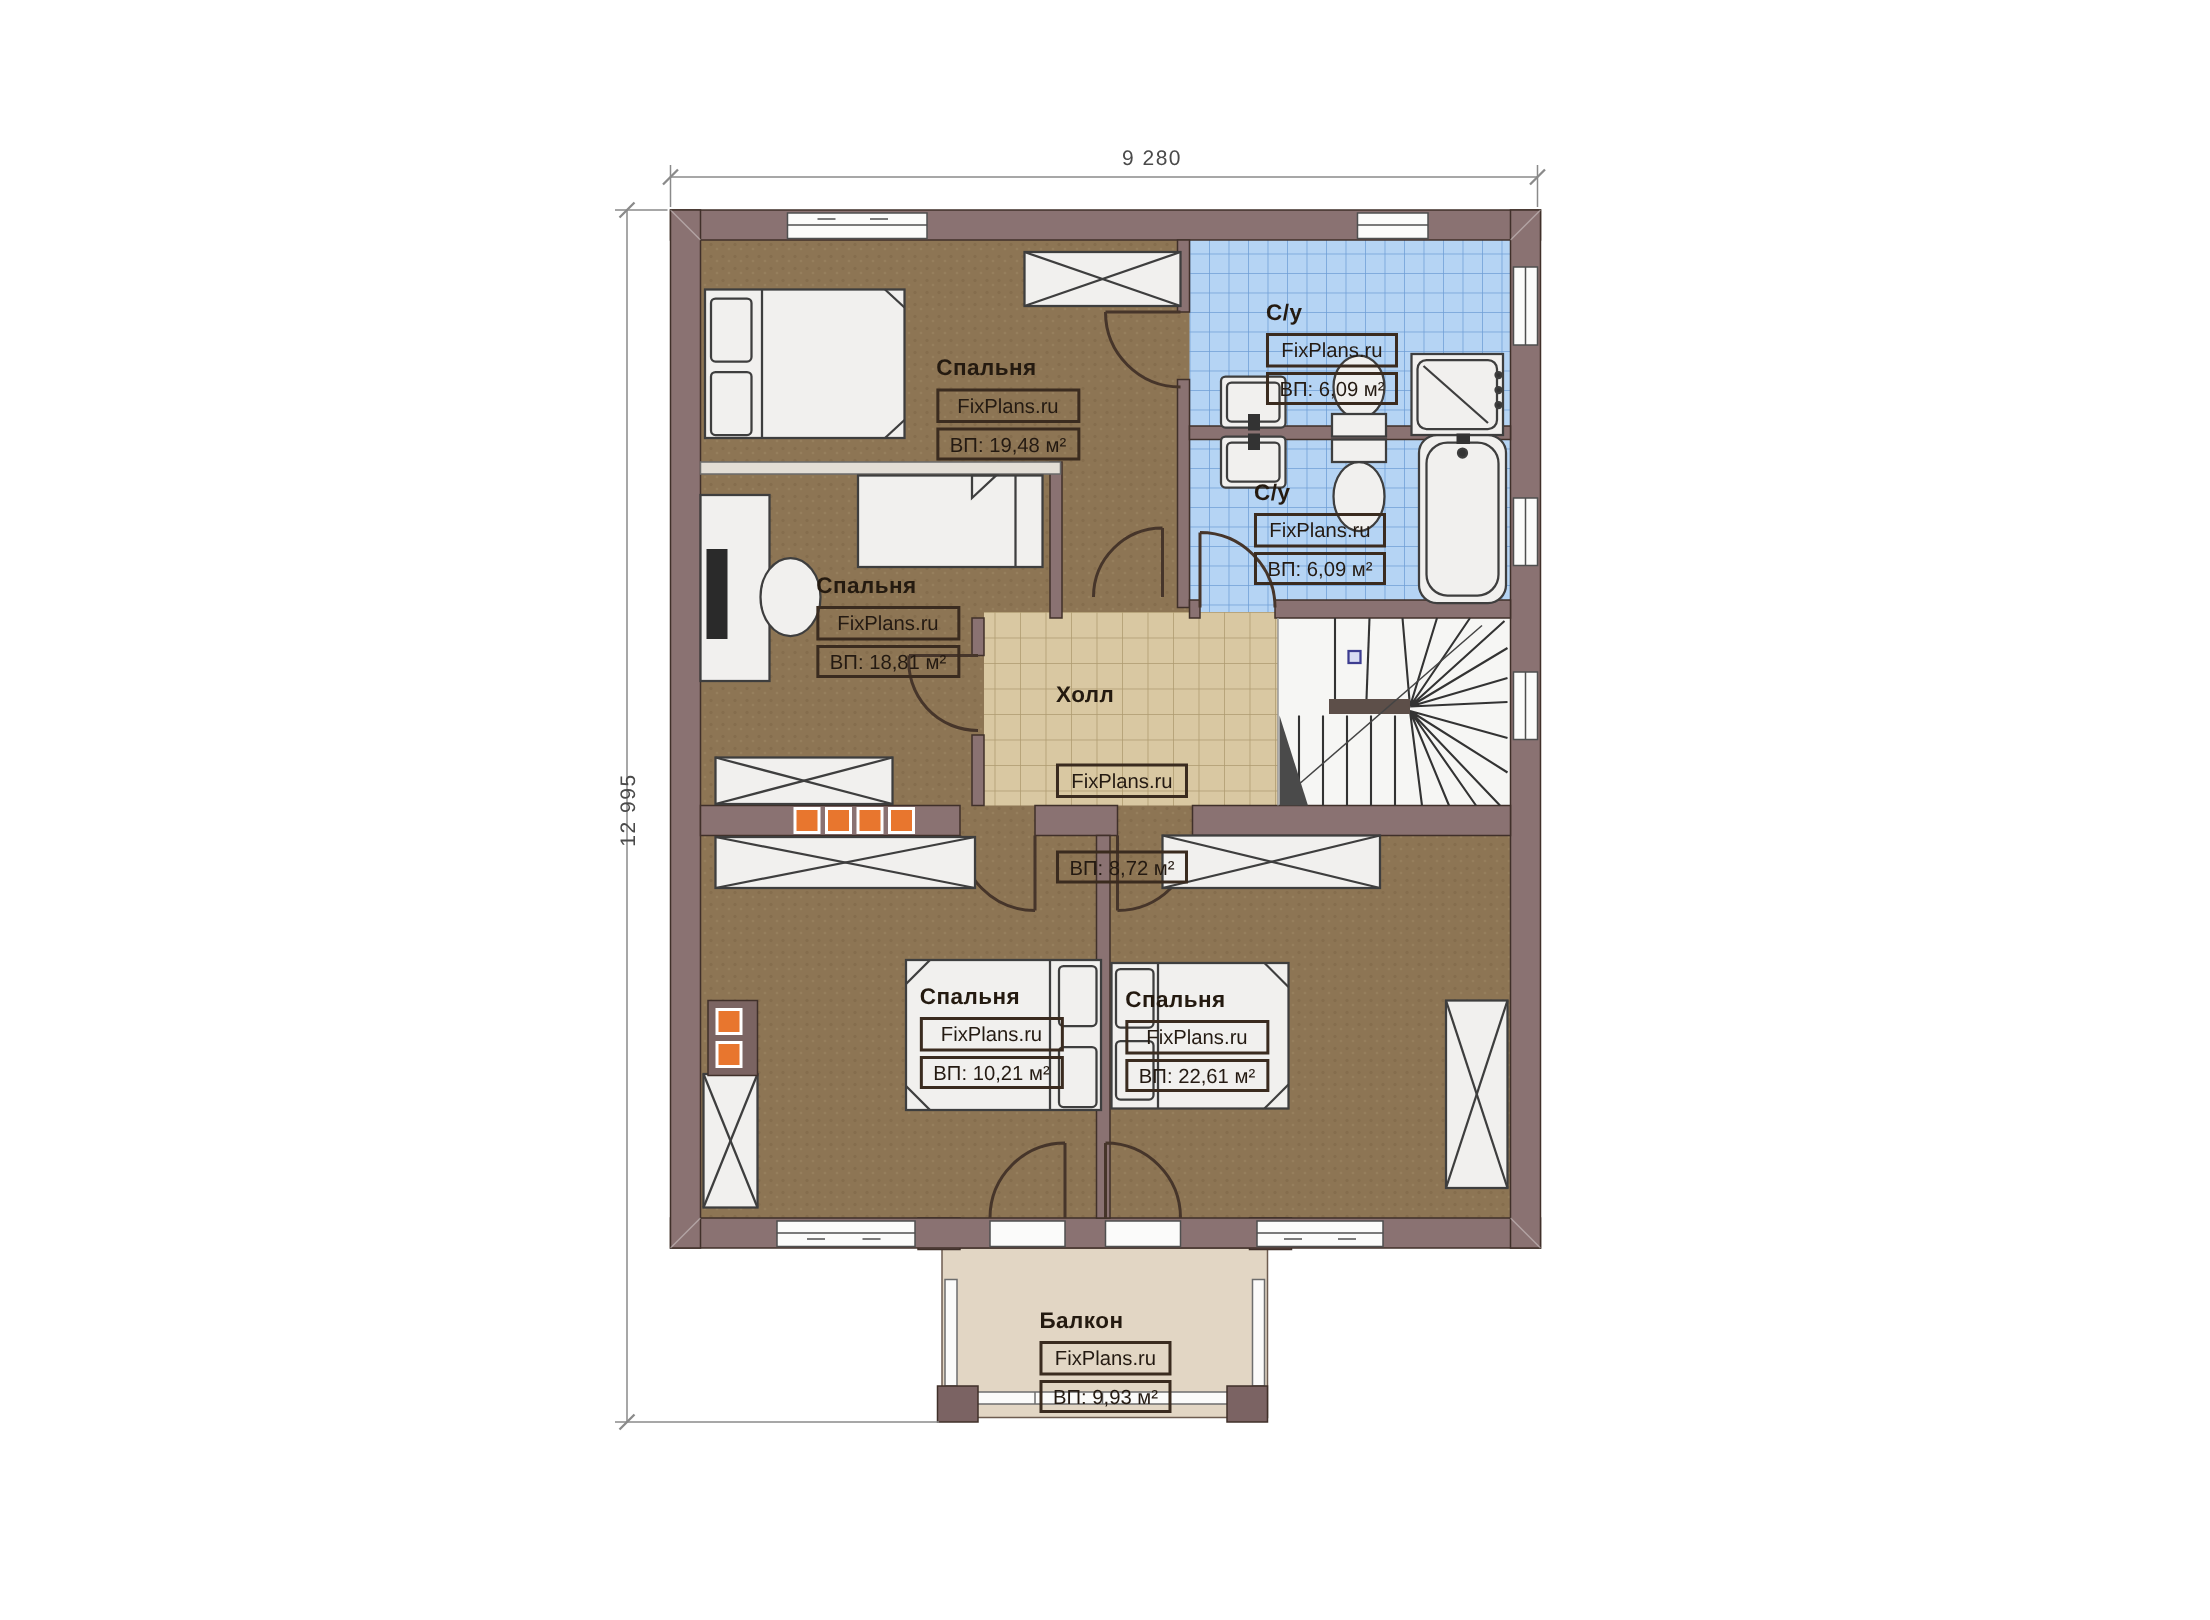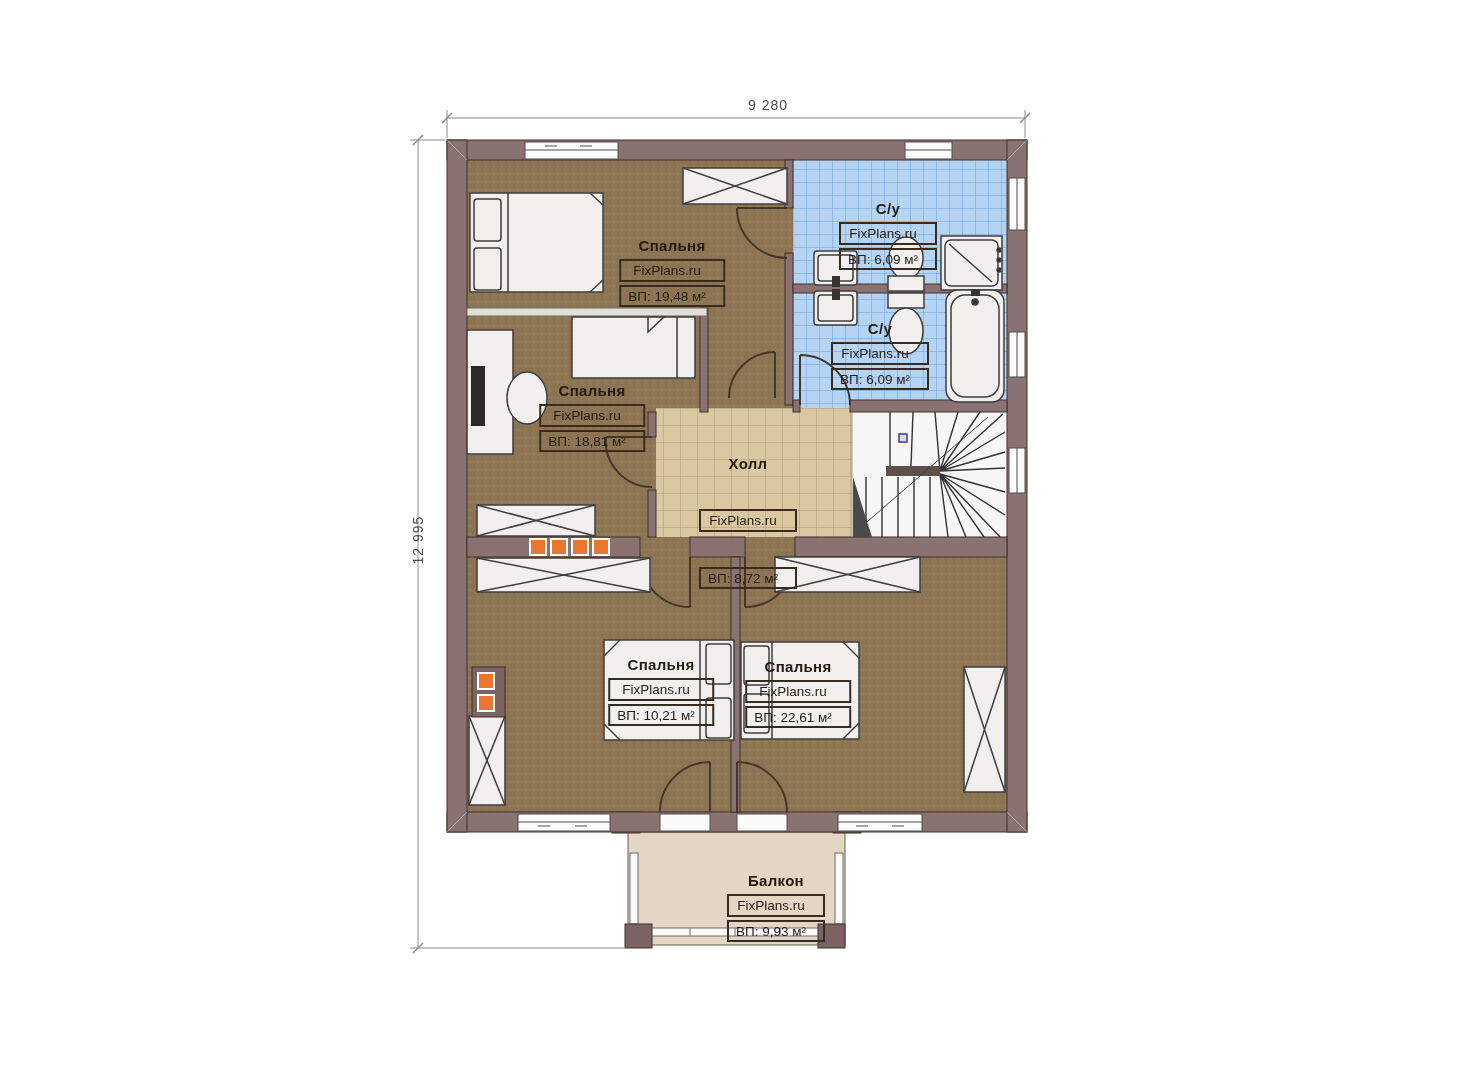"С/у" .rl-name { text-align: center -> left }
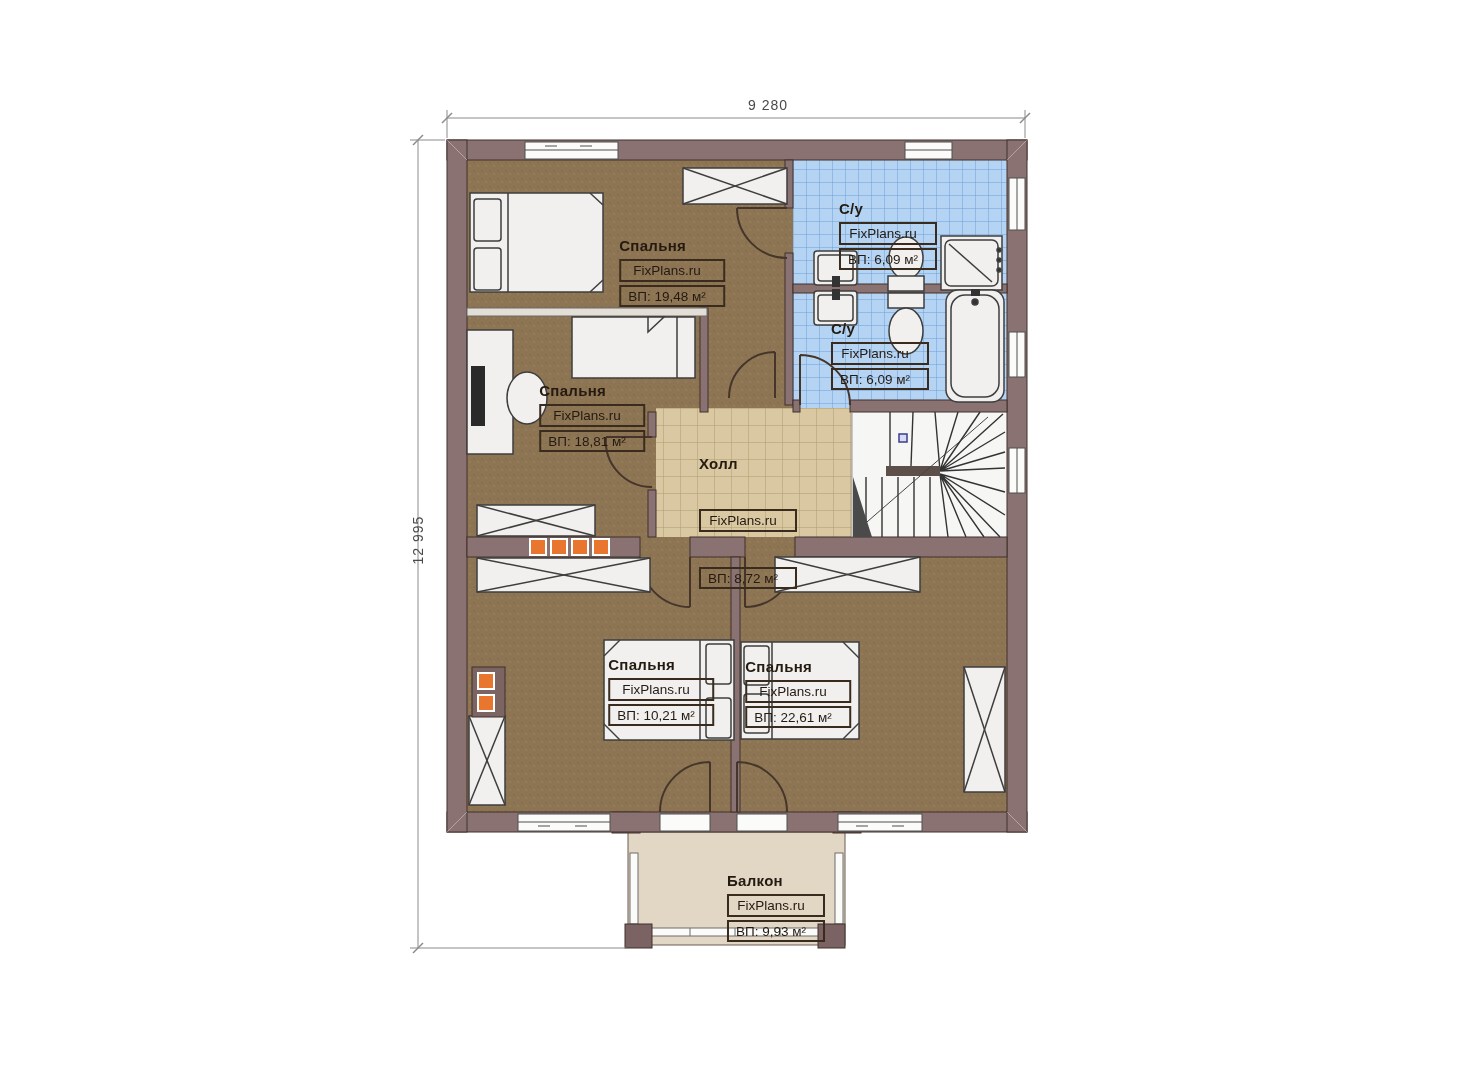"FixPlans.ru" .rl-box { padding: 2px 17px 1px 7px -> 2px 7px 1px 7px }
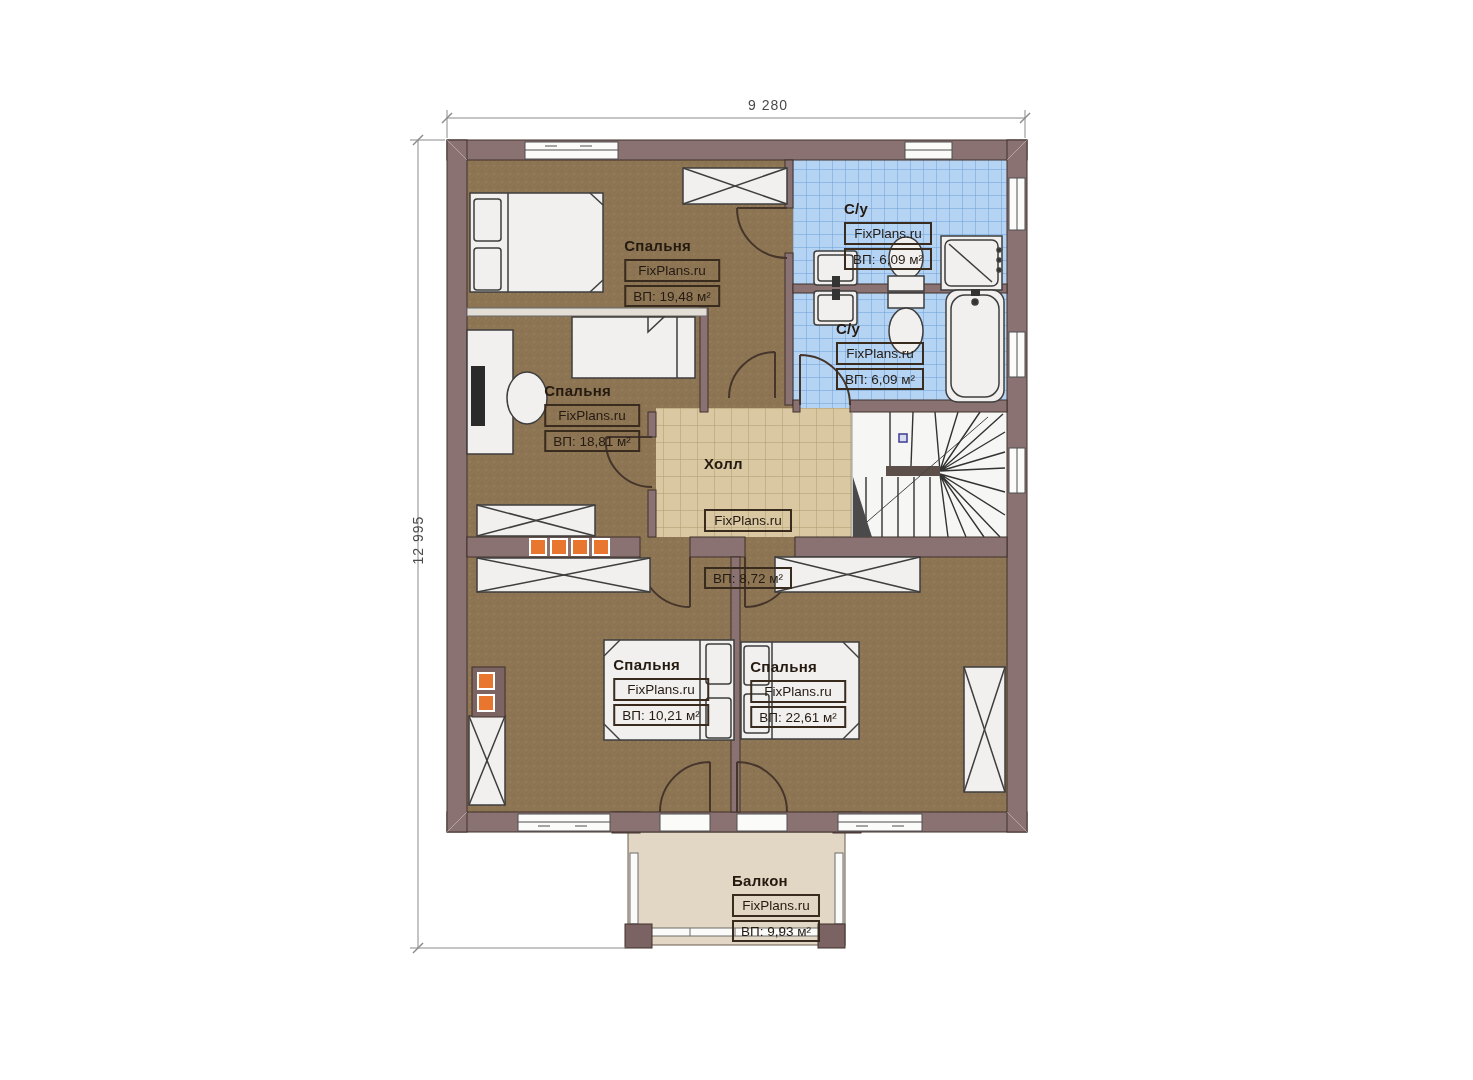"Балкон" div.room-label { left: 776px -> 737px }
